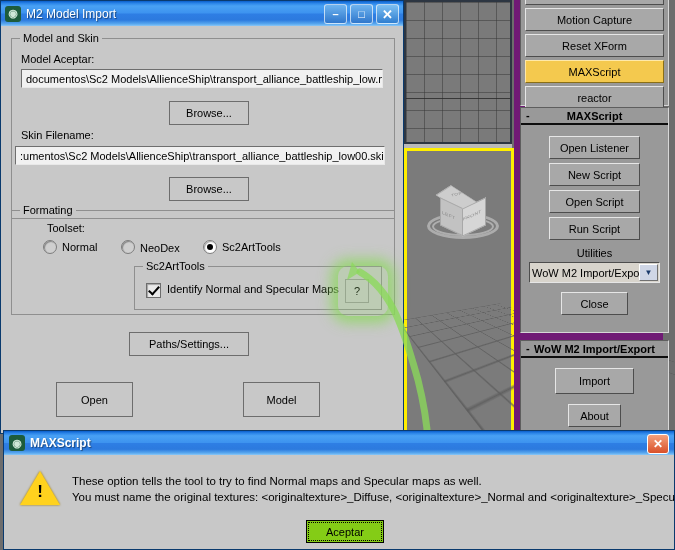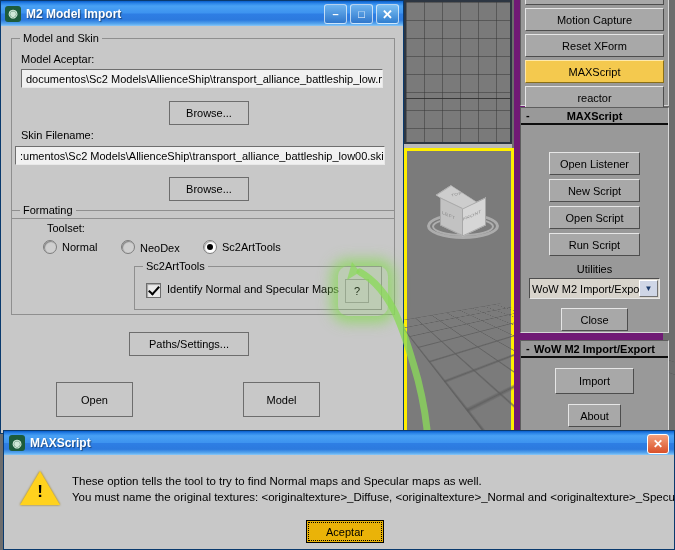"M2 Model Import" #m2dlg .title-text { font-weight: bold -> normal }
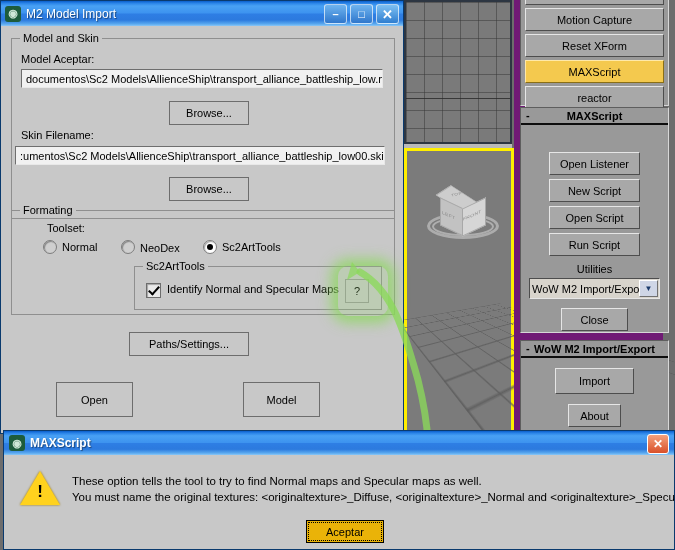"Open Listener" div.maxbtn { margin-top: 27px -> 11px }
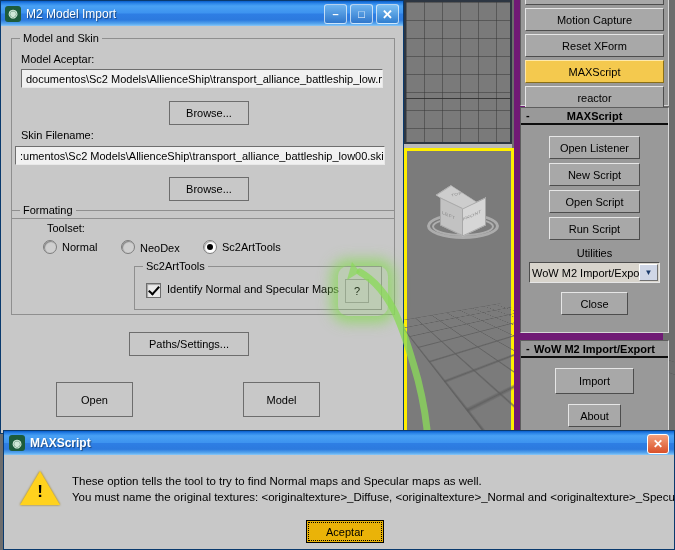"Aceptar" #accept-btn { background: #eab308 -> #84cc16 }
